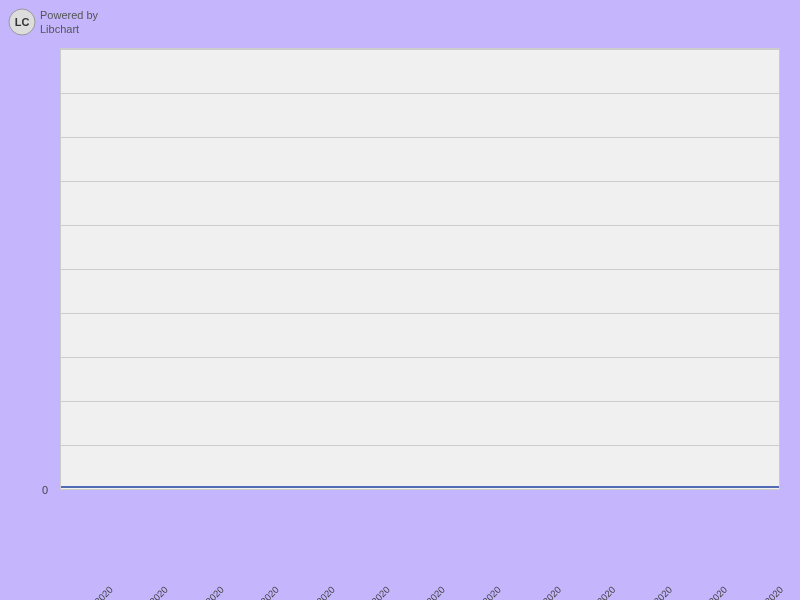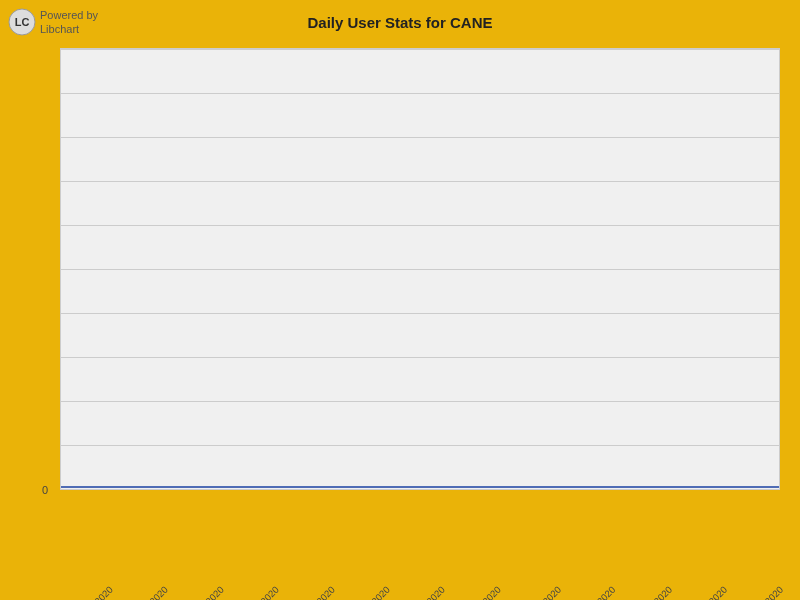"LC" .chart-container { background: #eab308 -> #c4b5fd }
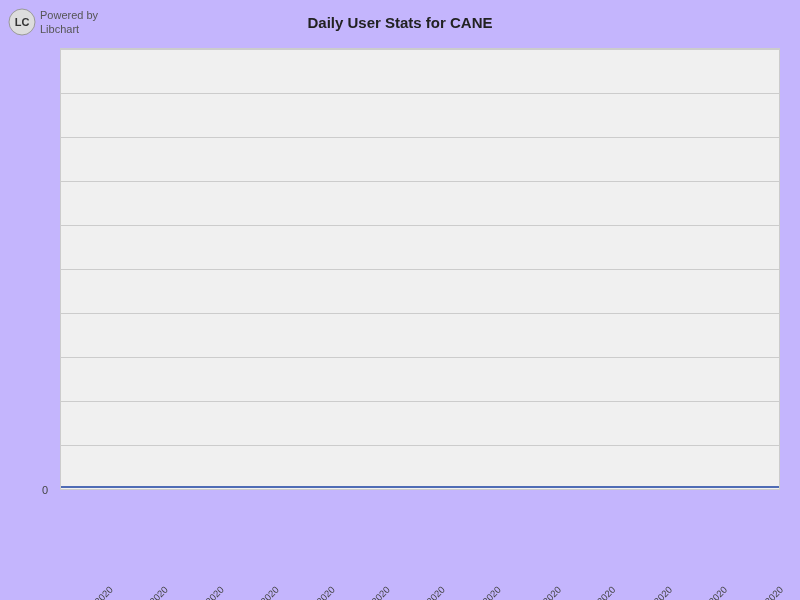"Daily User Stats for CANE" div.chart-title { html: <div>Daily User Stats for CANE</div> -> none }
